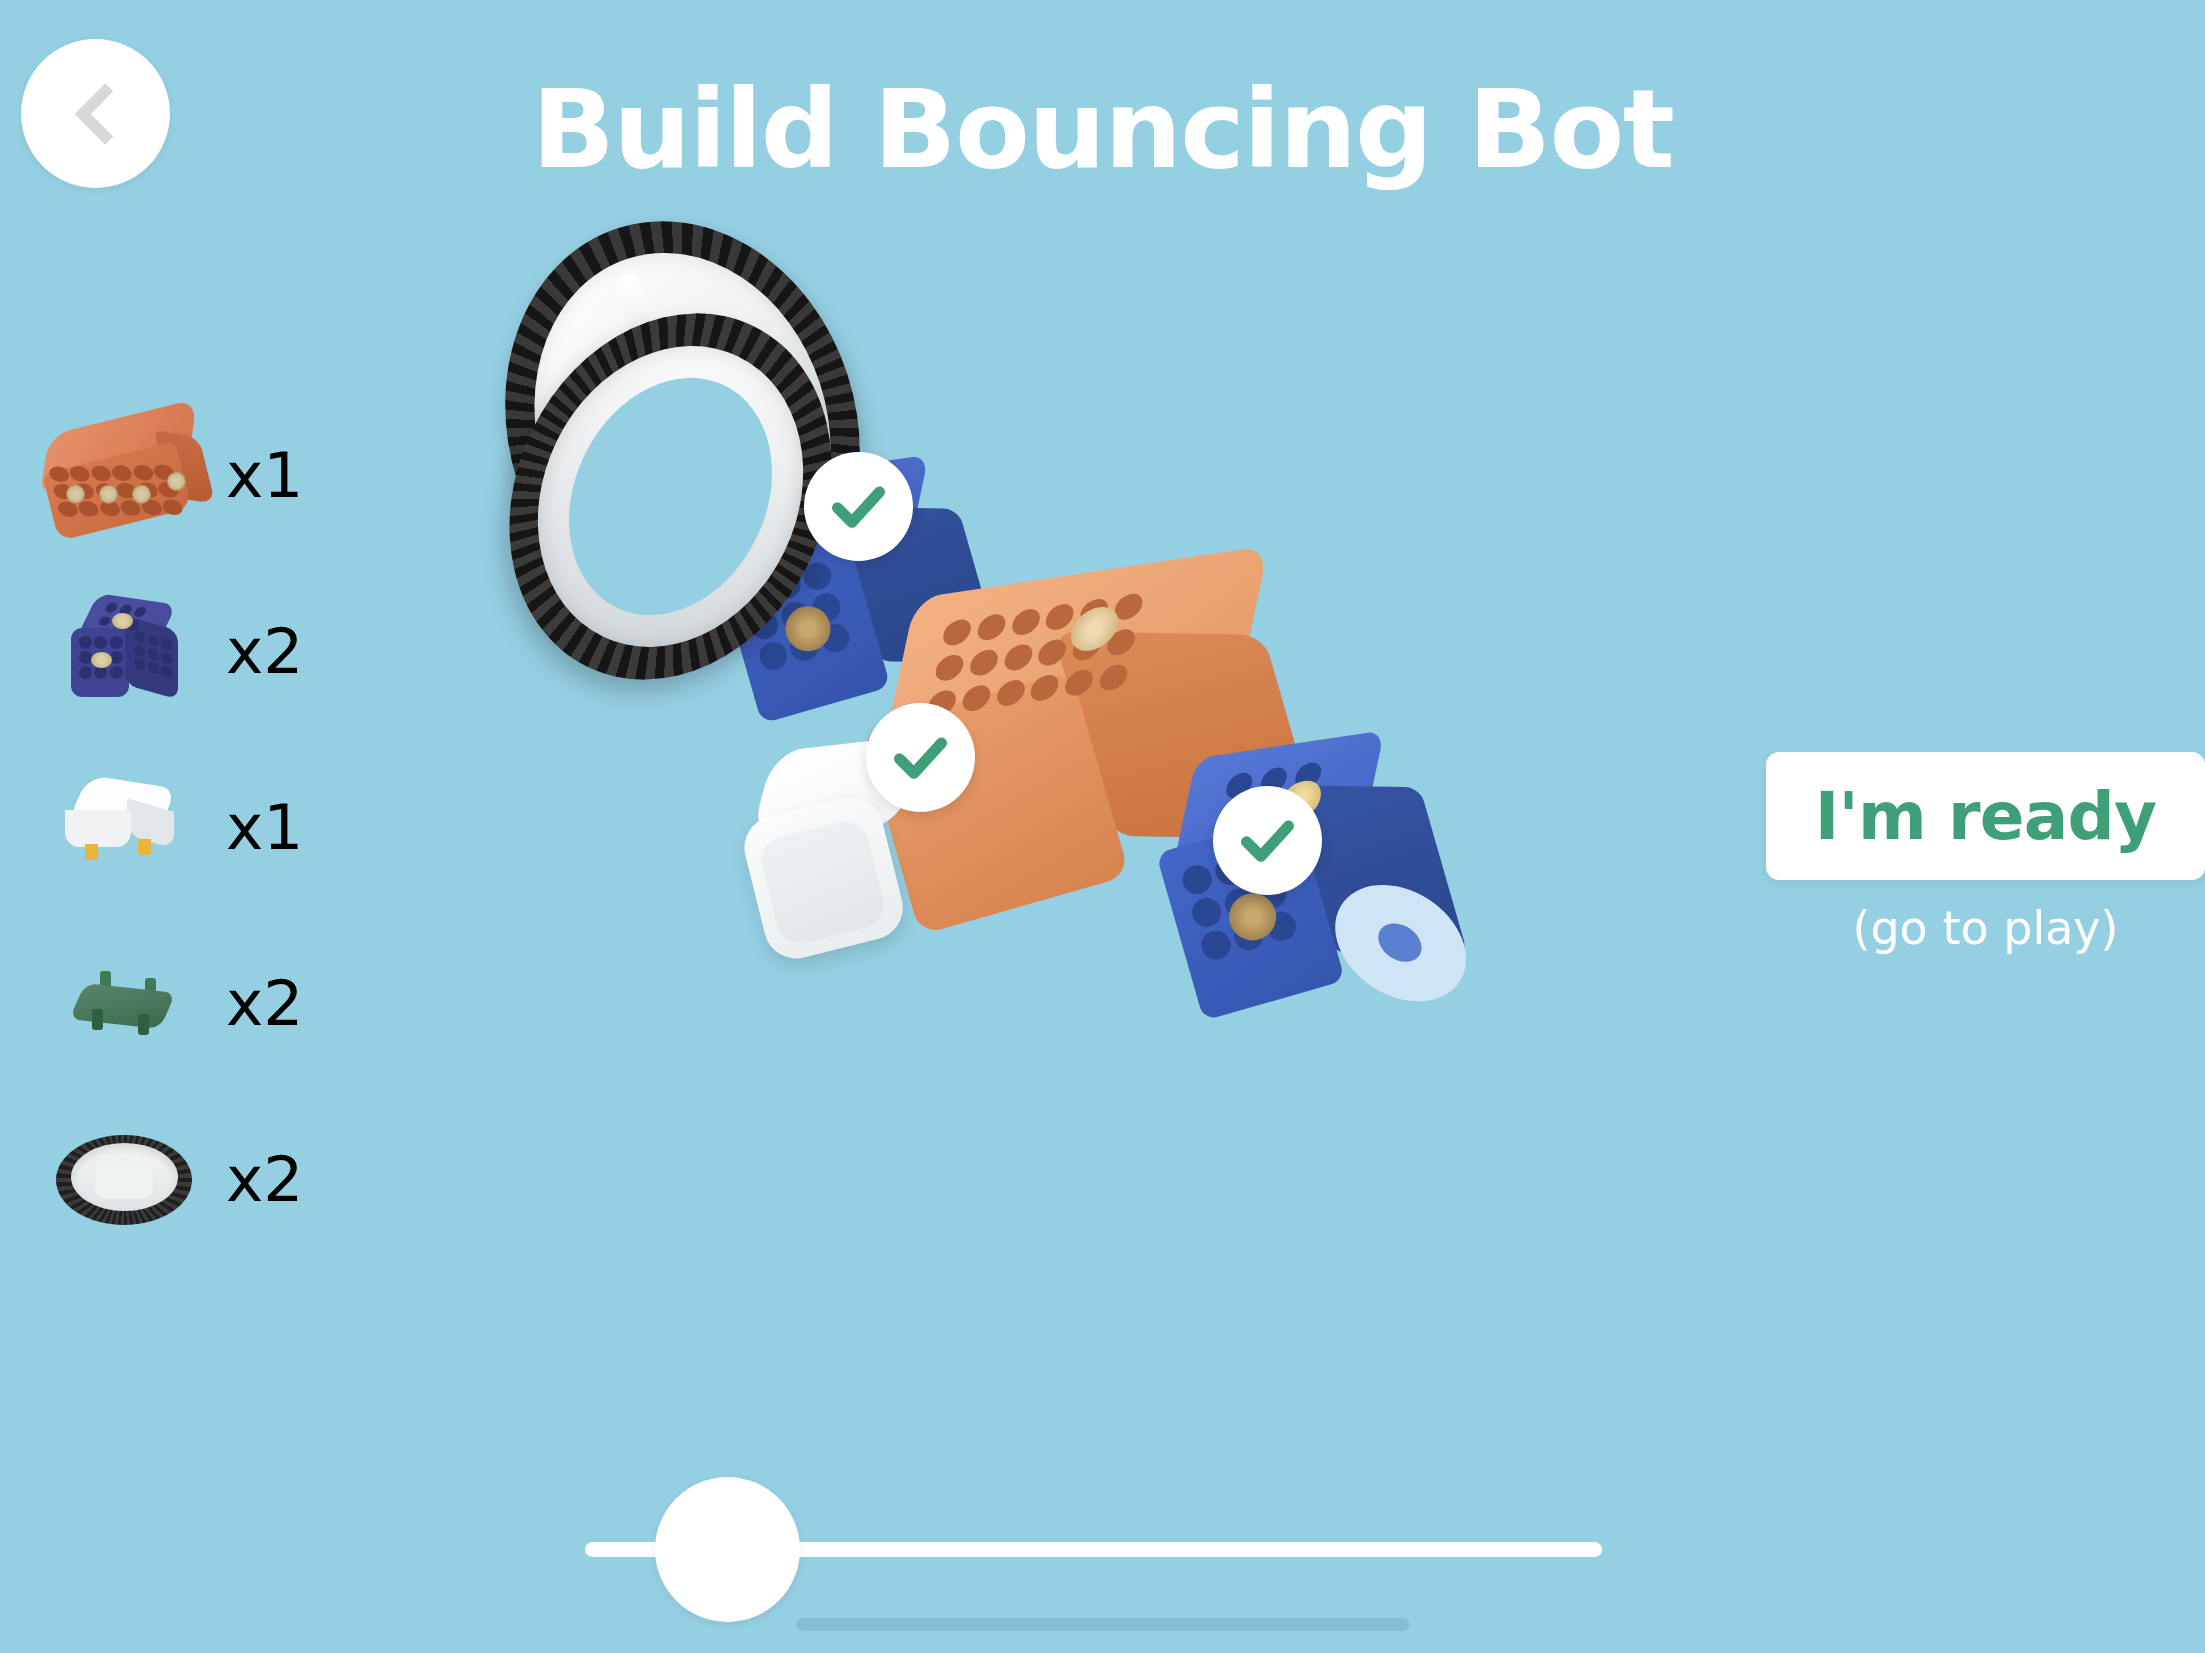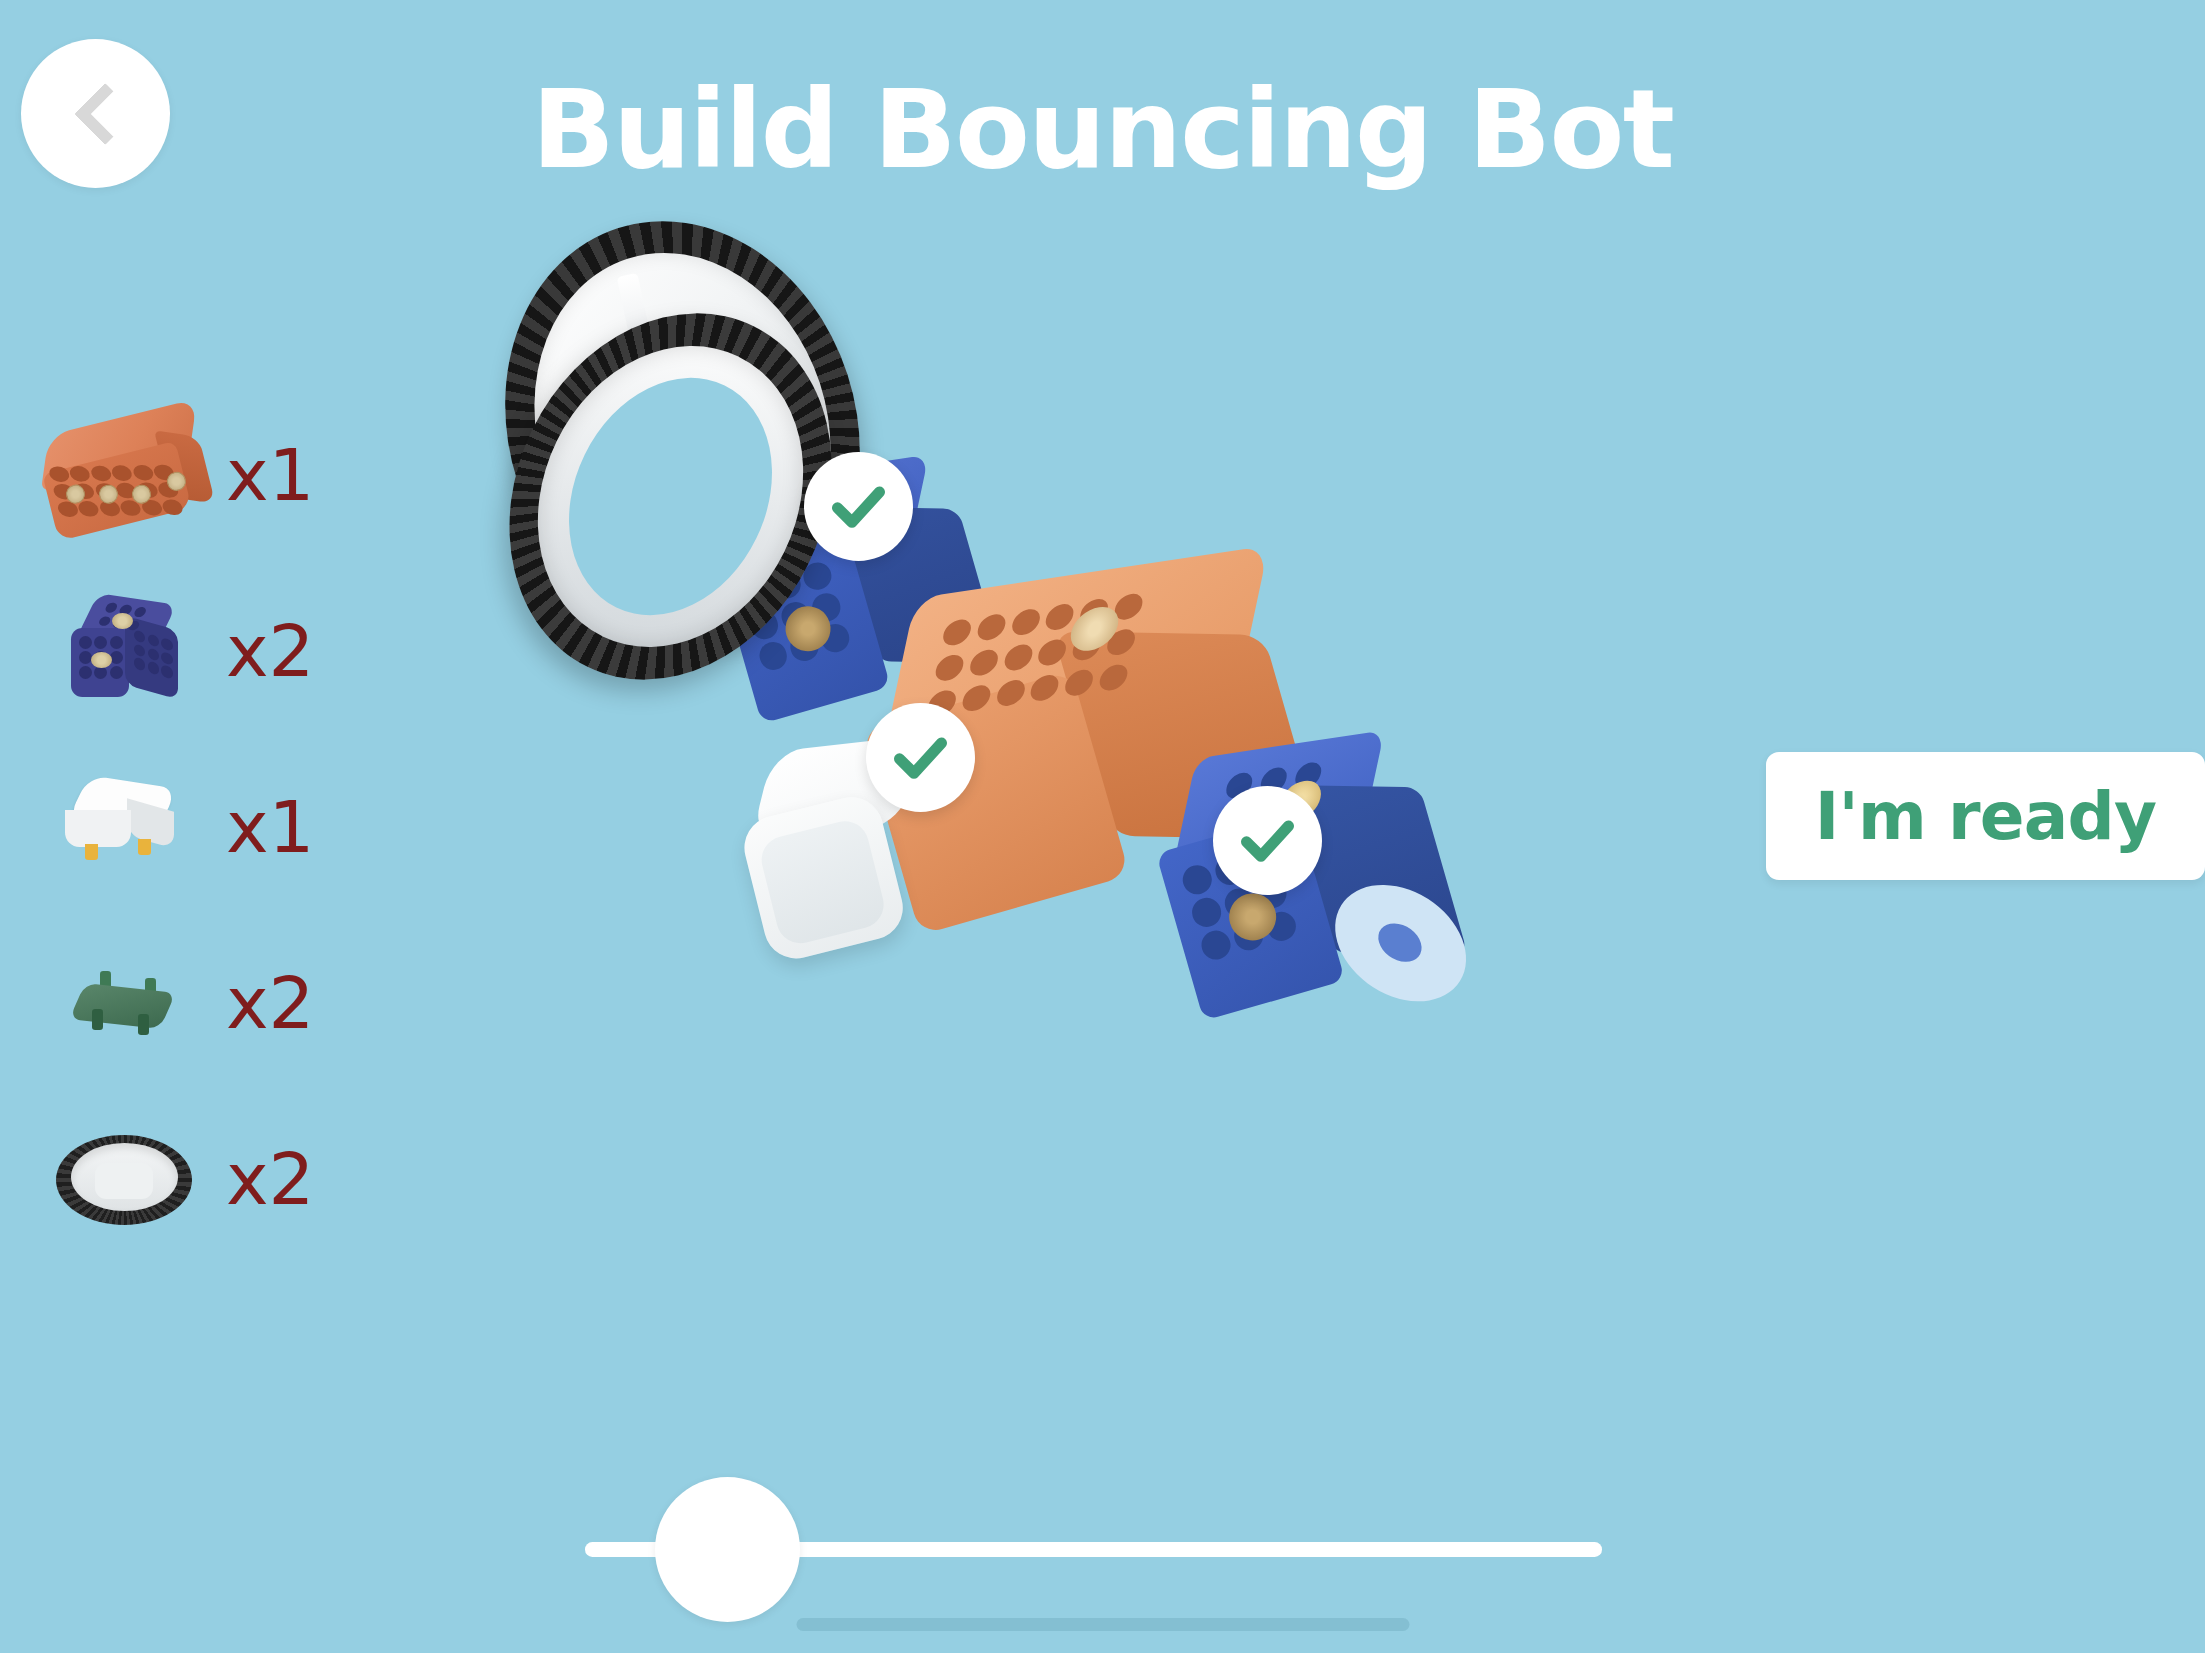"x1" .part-qty { color: #7f1d1d -> #000000; font-size: 72px -> 63px }
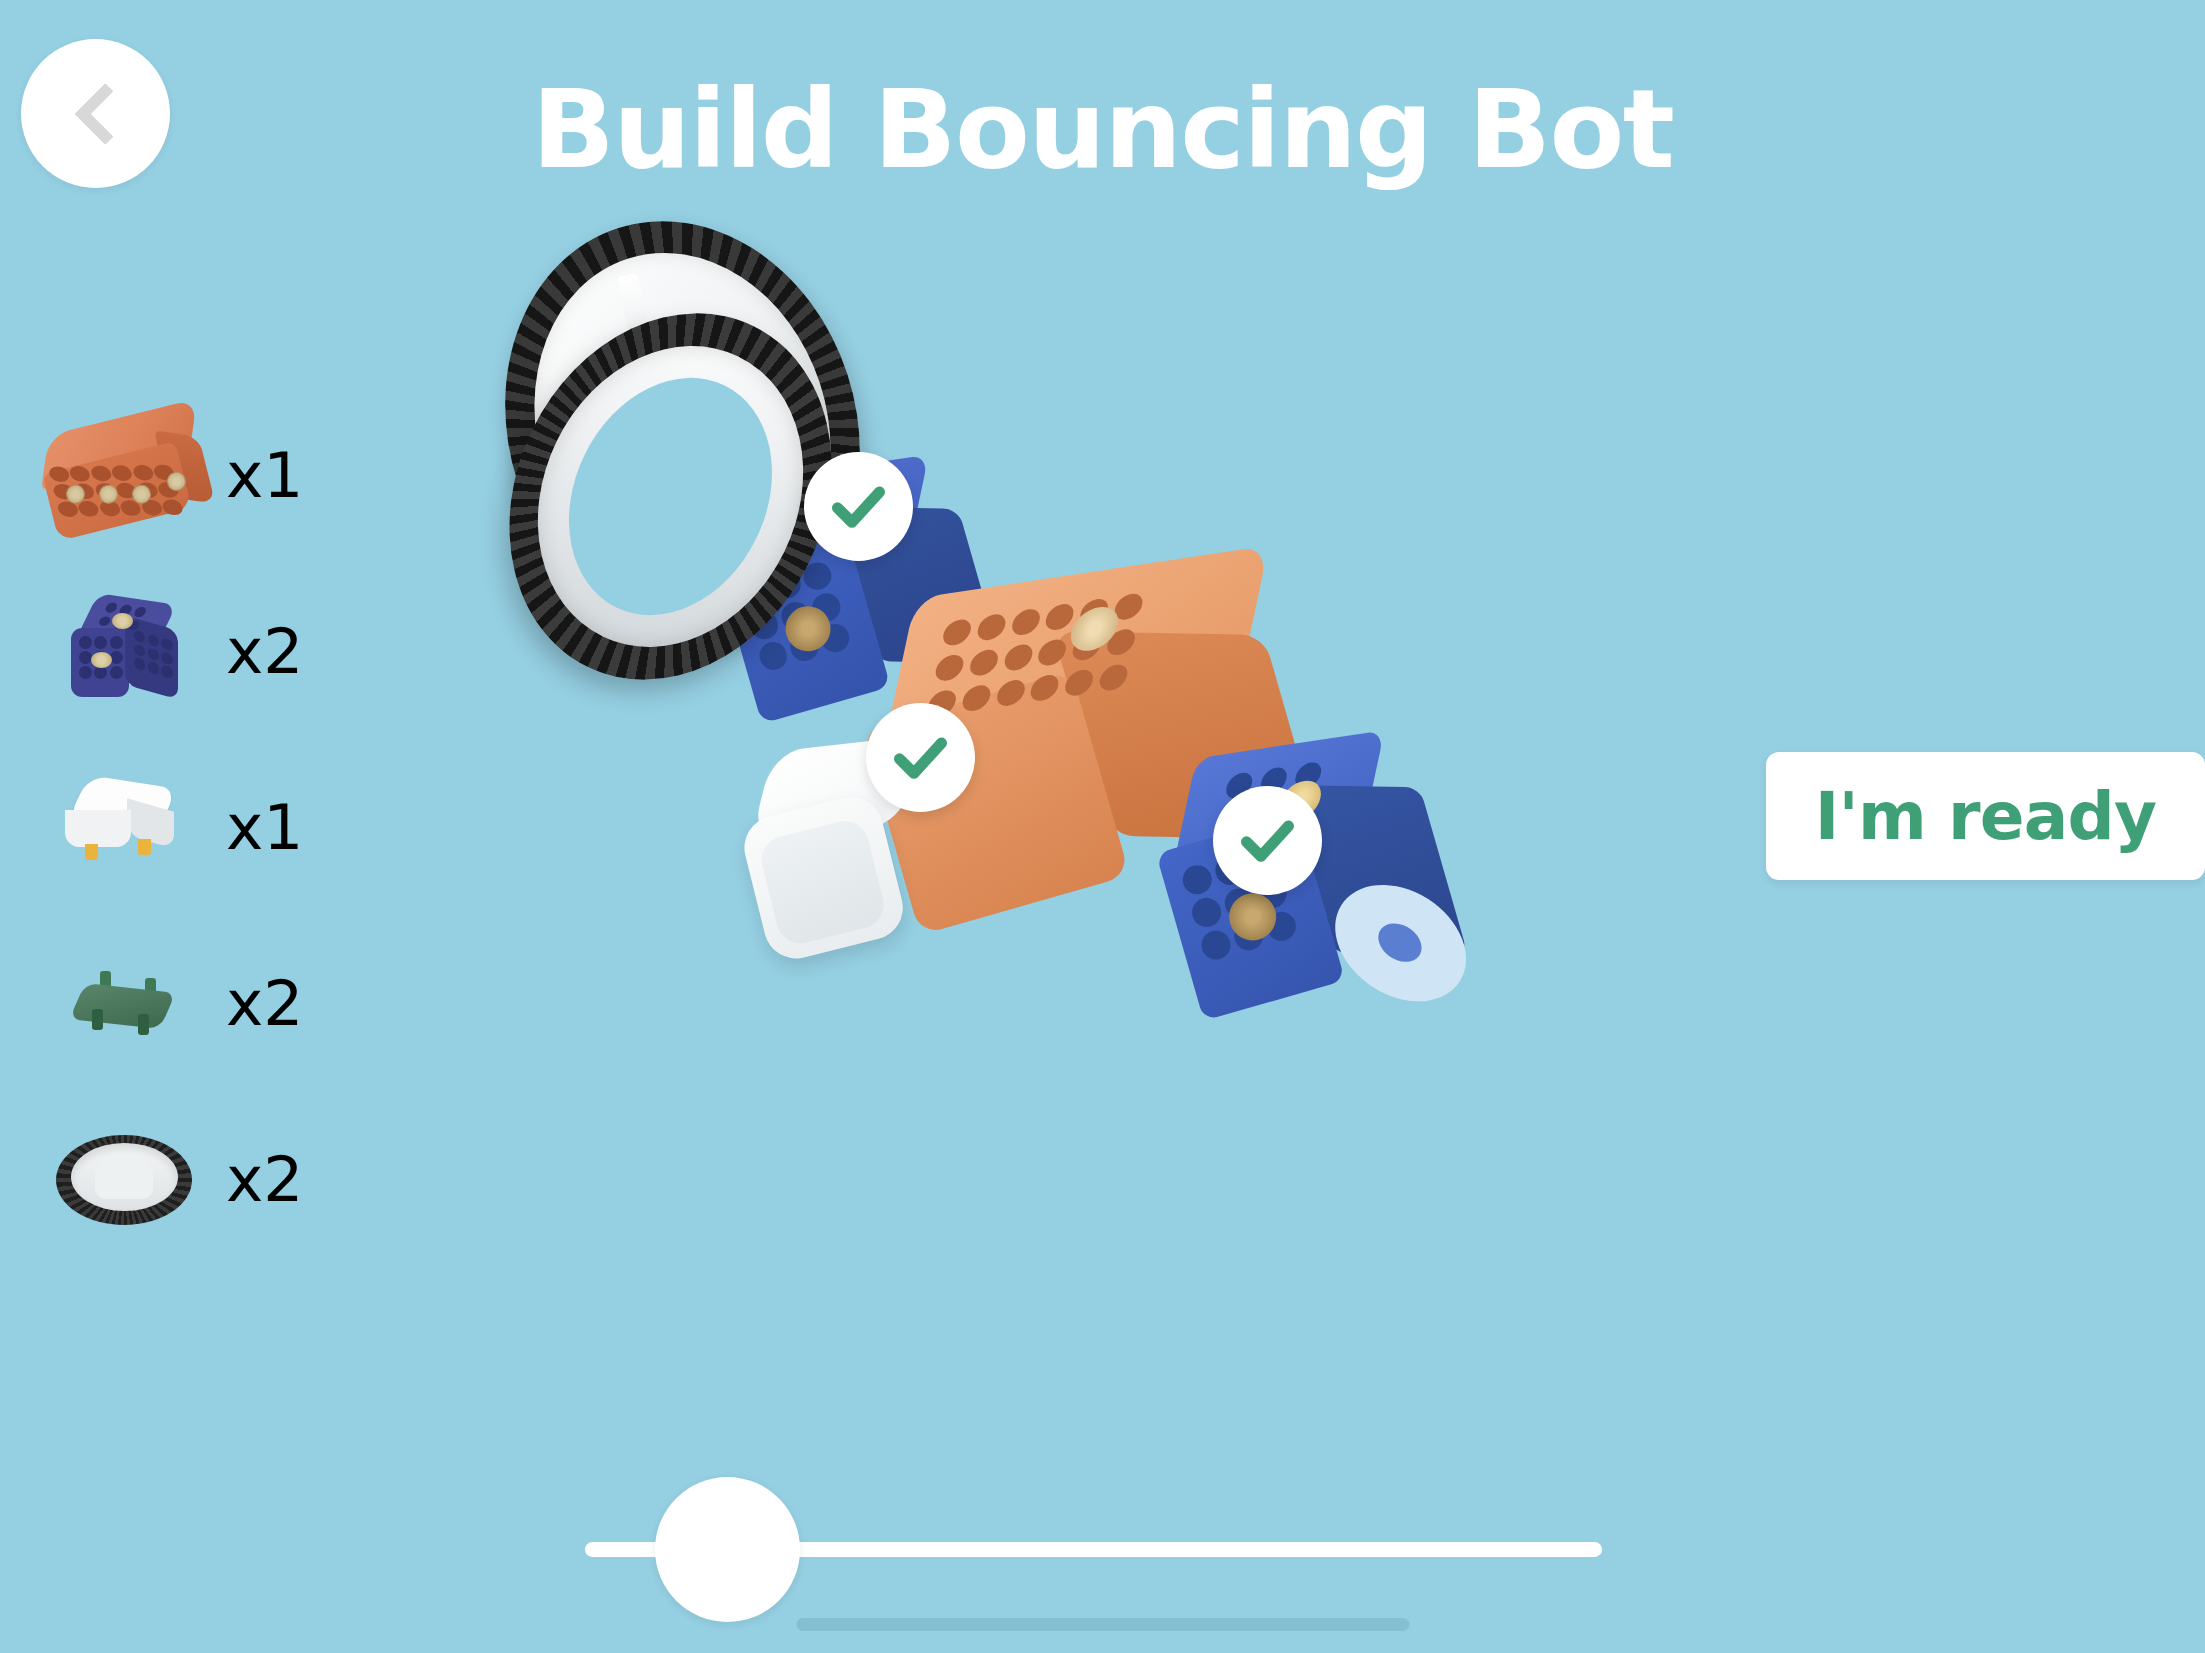"(go to play)" div { html: none -> <div>(go to play)</div> }
